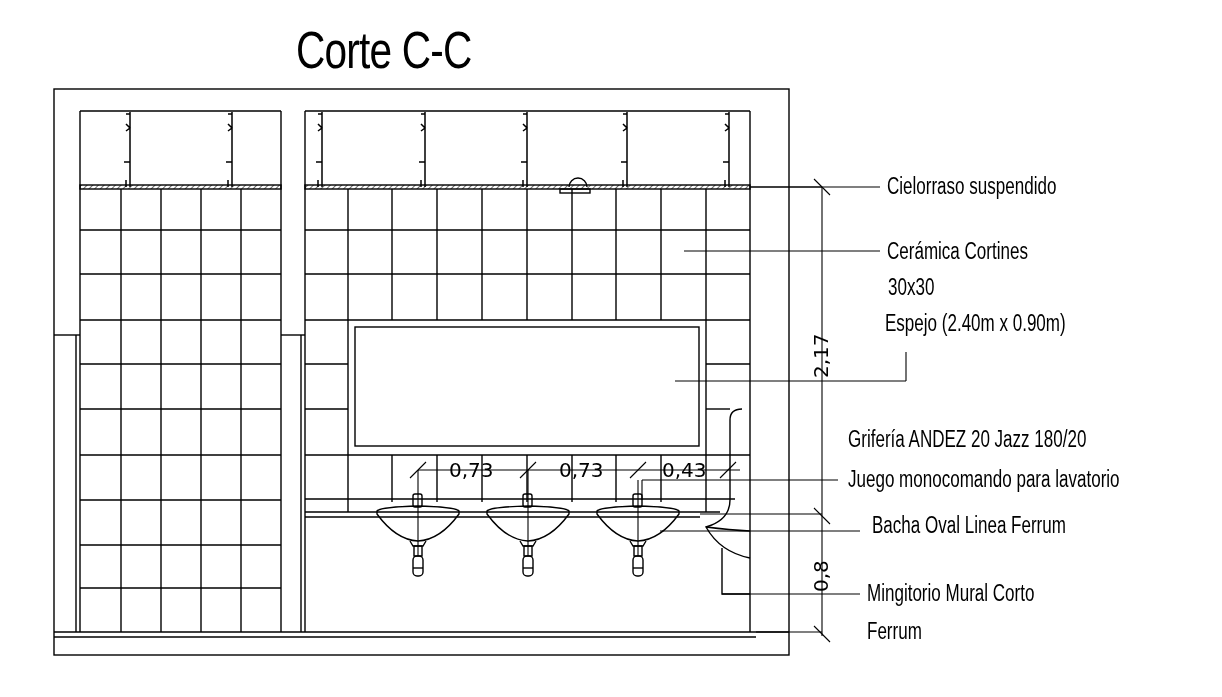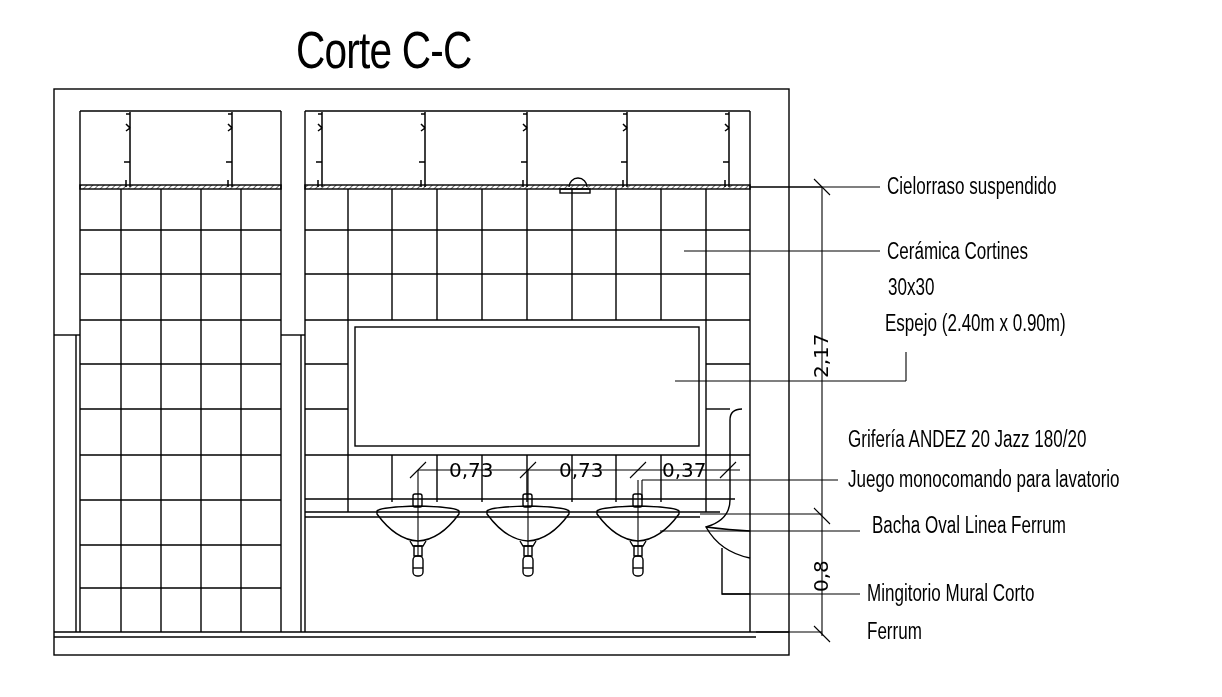"0,37" div.dim { text: 0,37 -> 0,43 }
